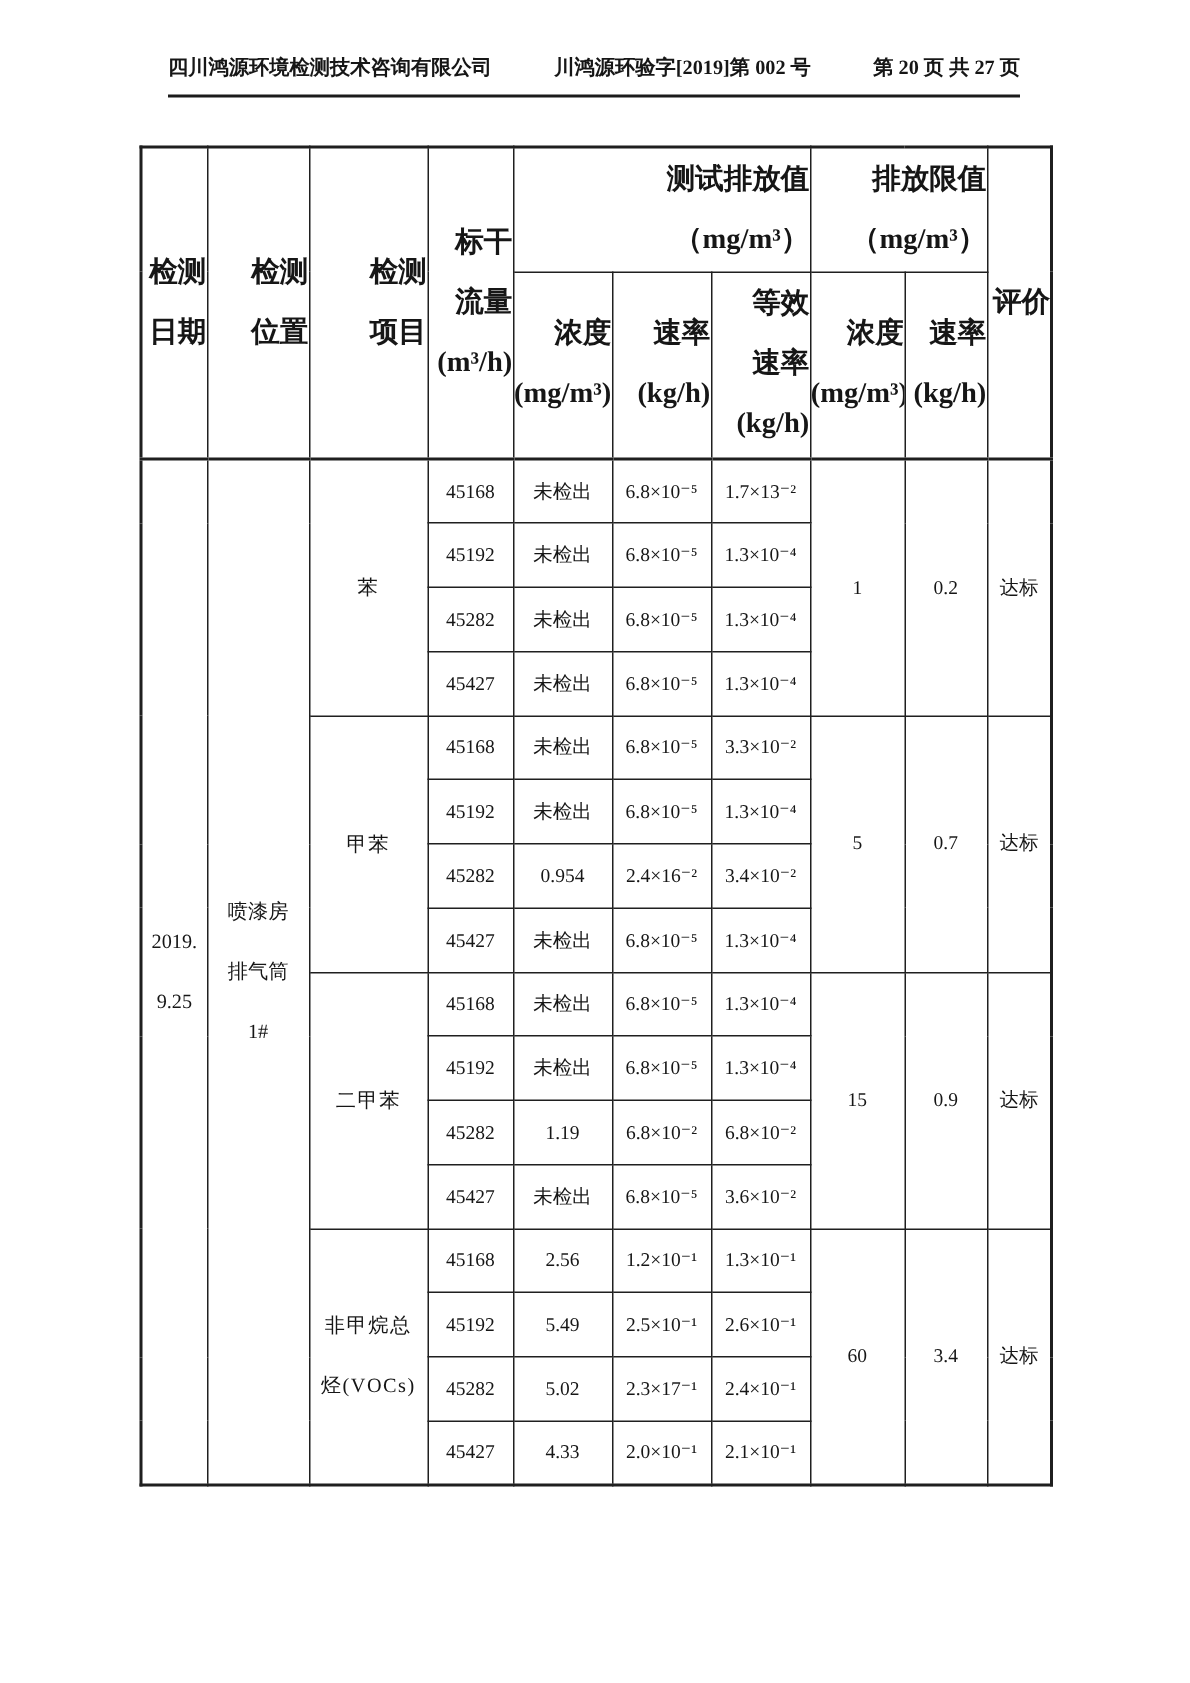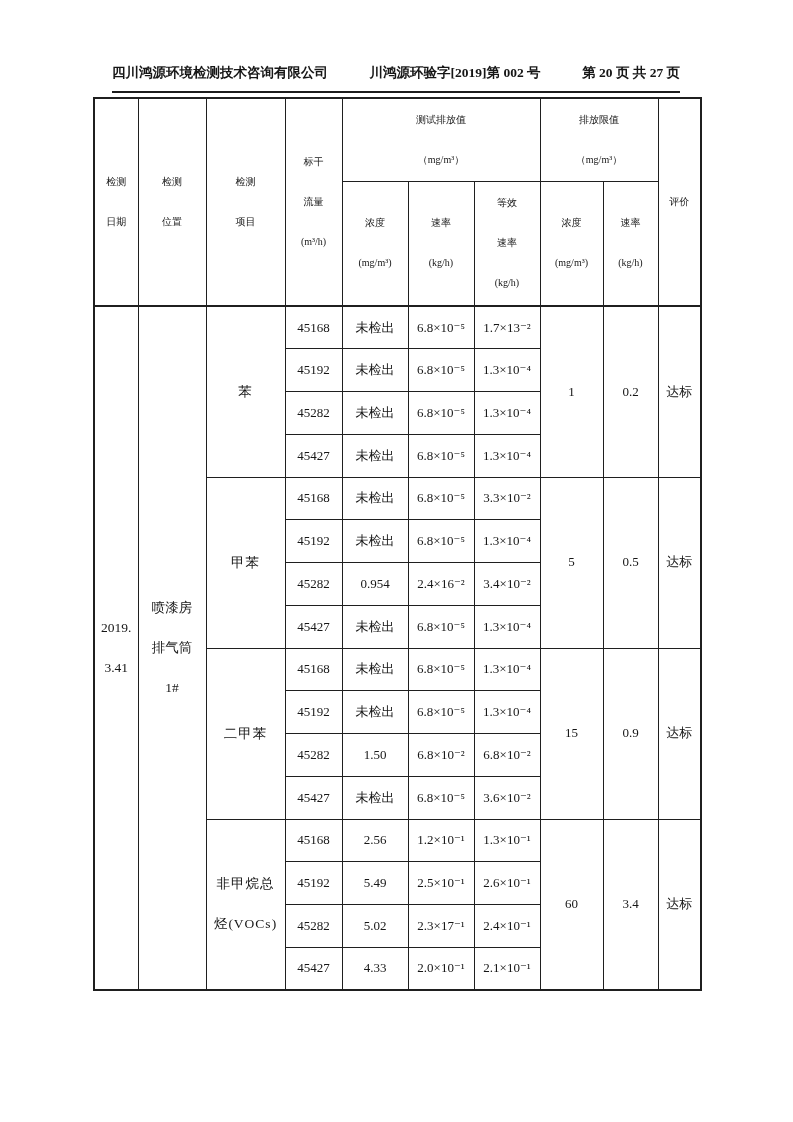"四川鸿源环境检测技术咨询有限公司" .page-header { top: 64px -> 36px }
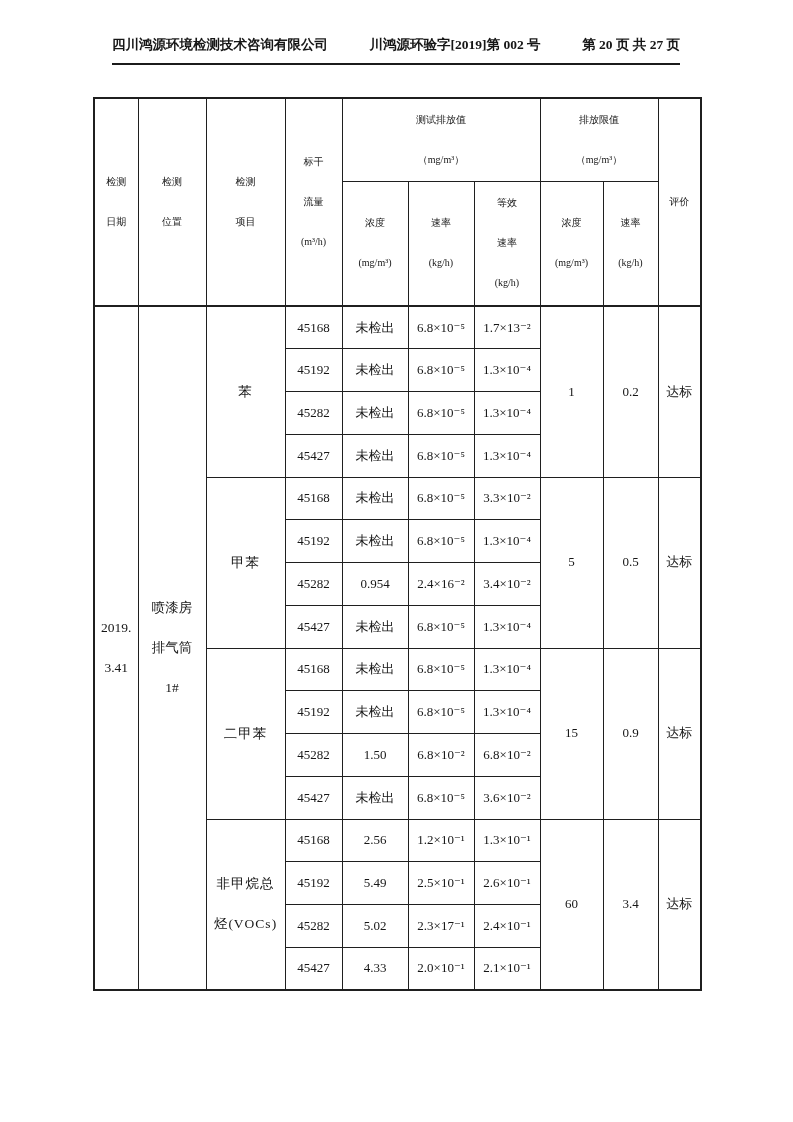"测试排放值" .report thead th { font-size: 10px -> 19px; font-weight: normal -> bold; text-align: none -> right }
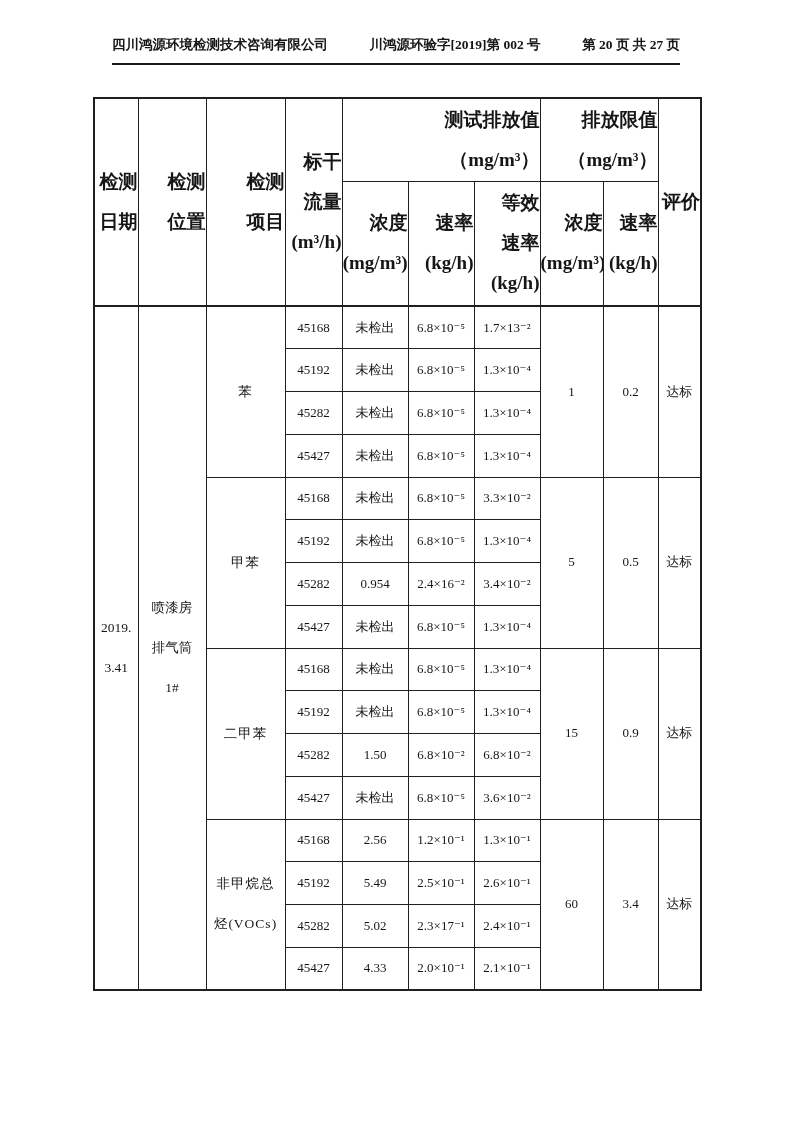"0.5" td { text: 0.5 -> 0.7 }
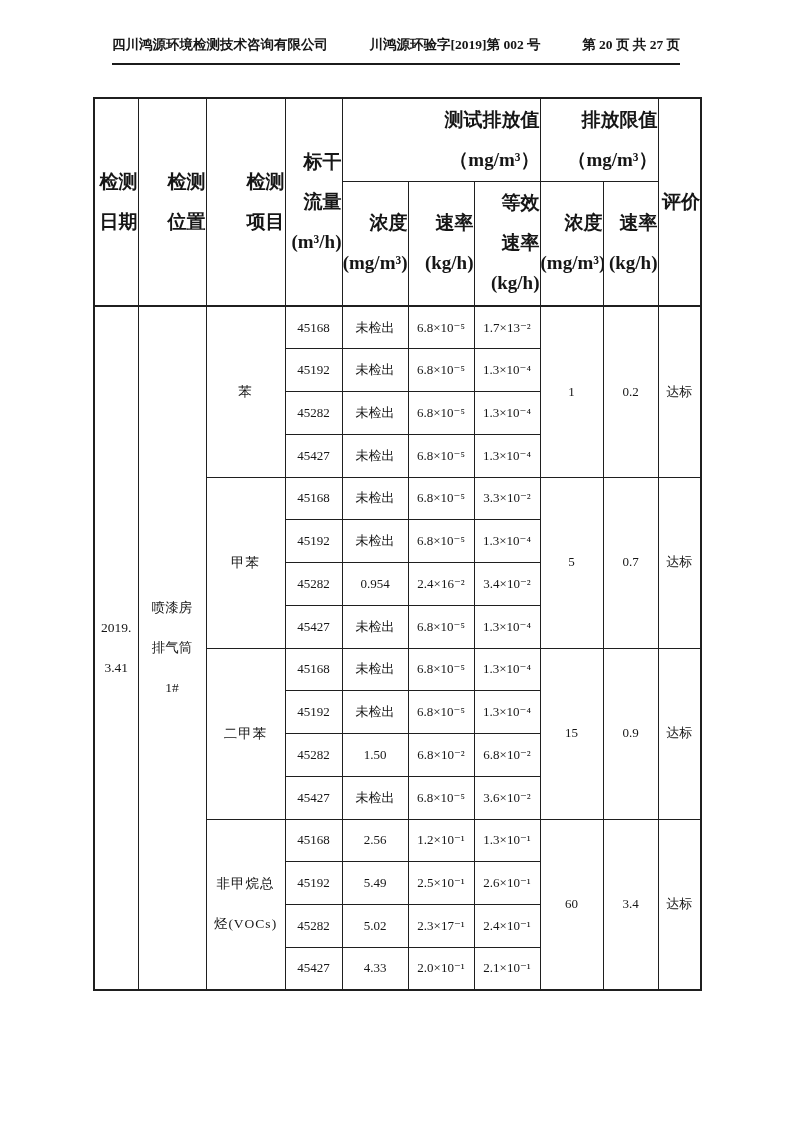"2019." td.lbl { text: 3.41 -> 9.25 }
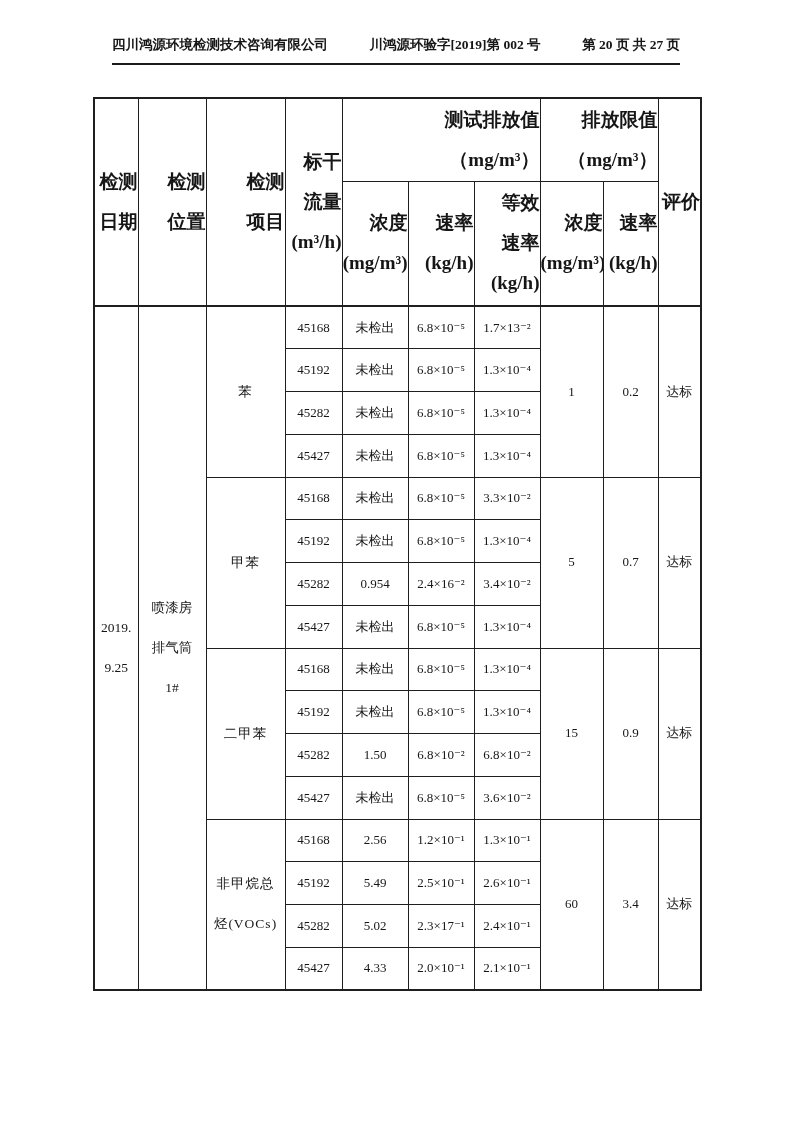"1.50" td { text: 1.50 -> 1.19 }
